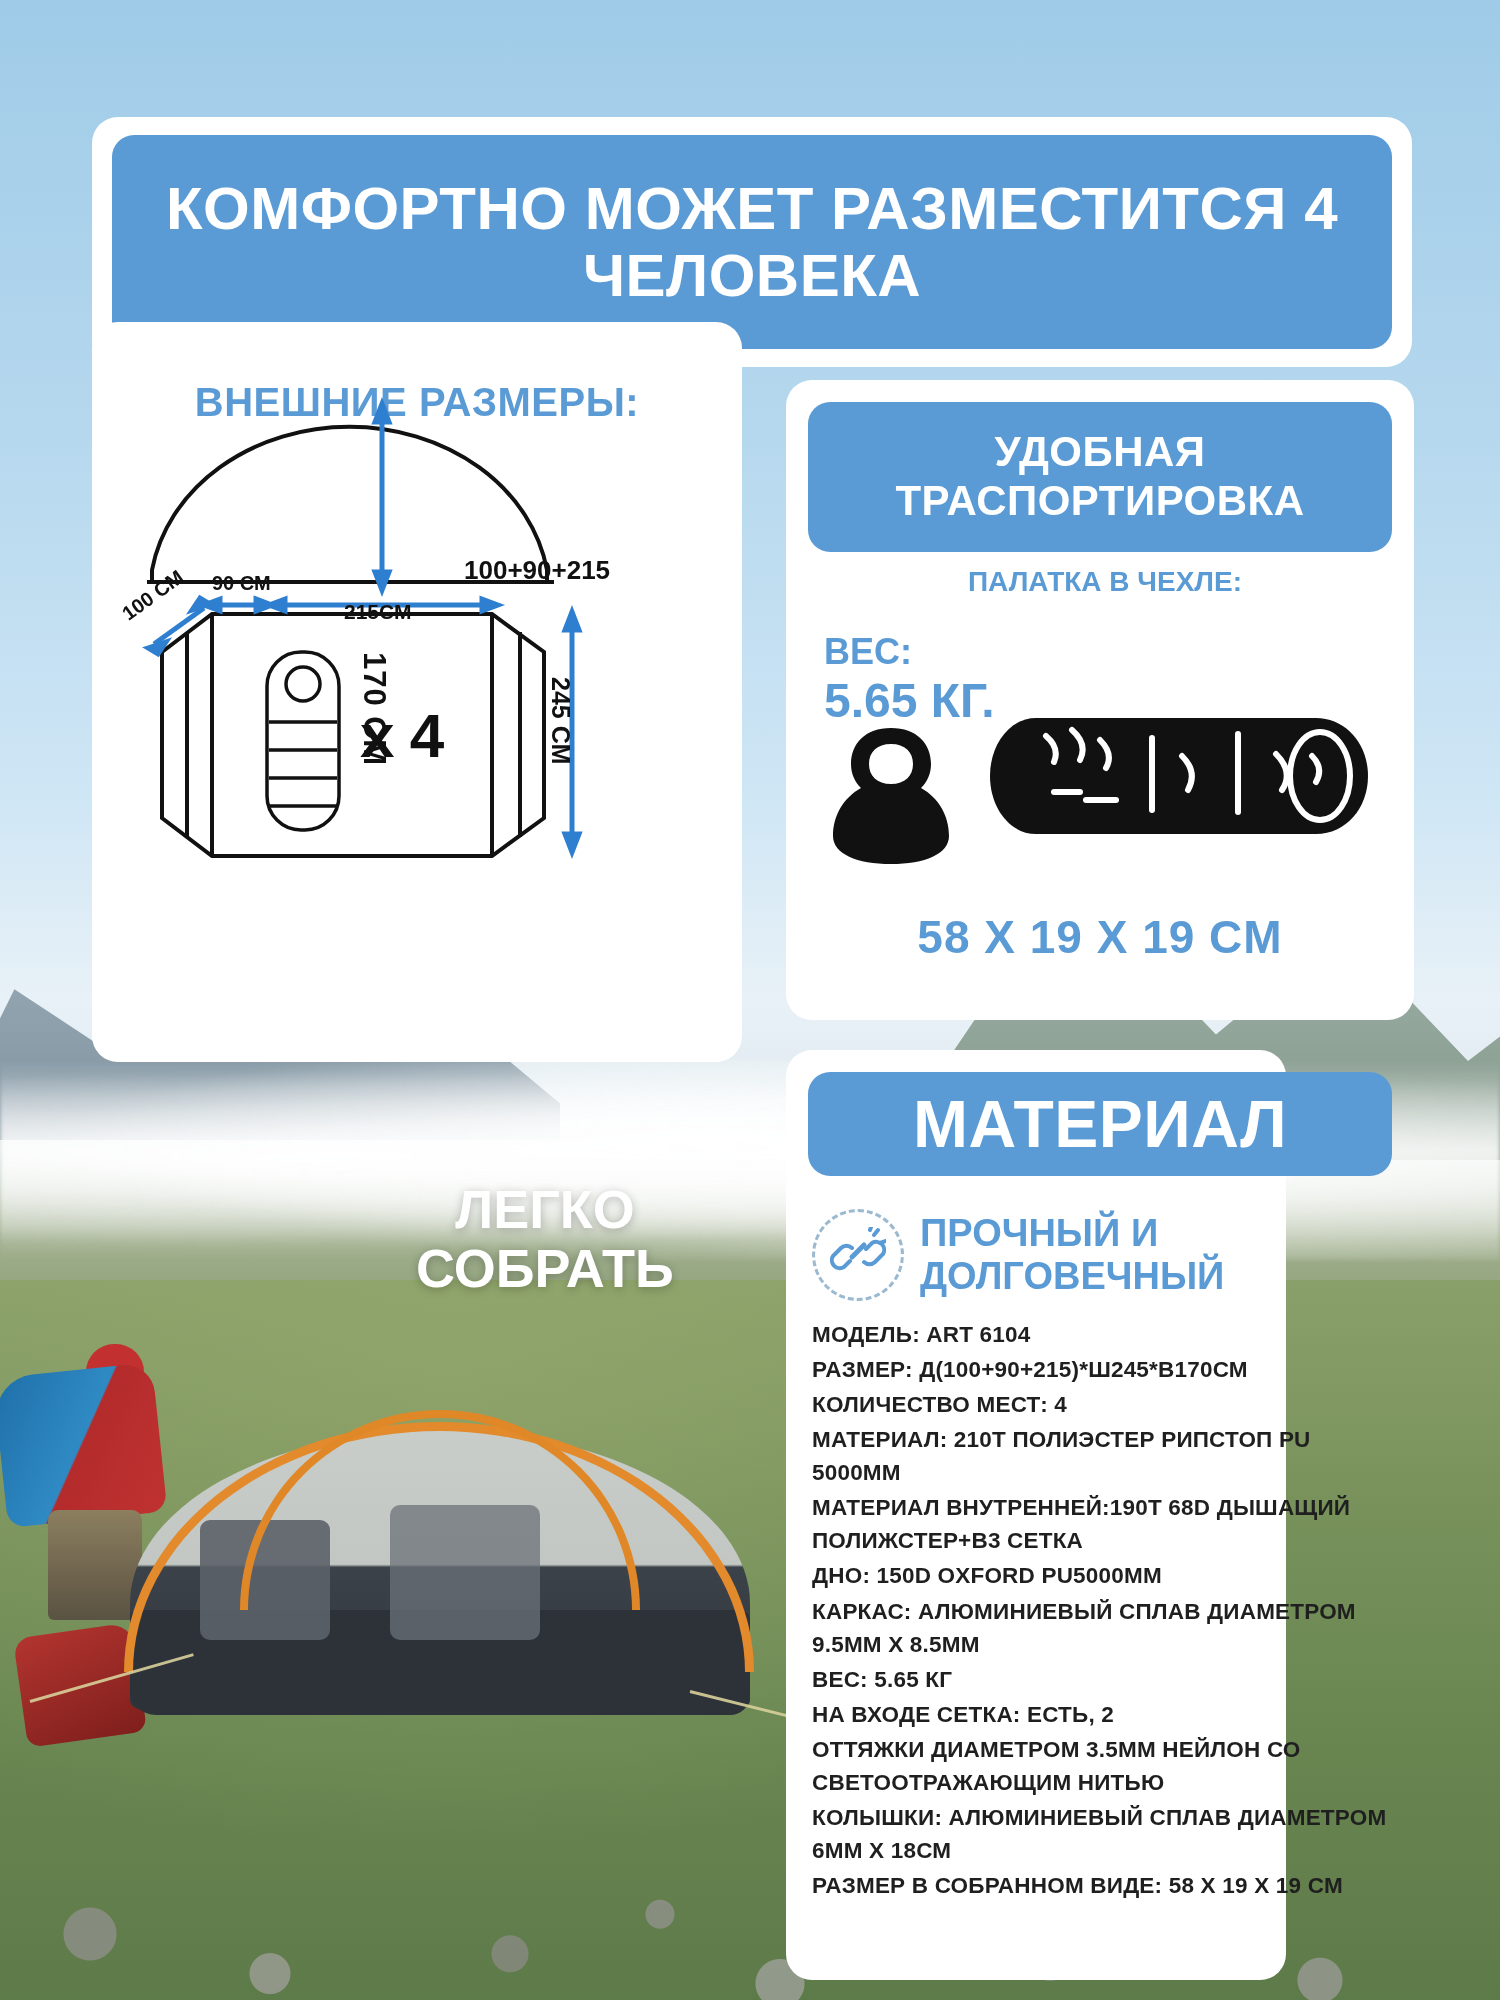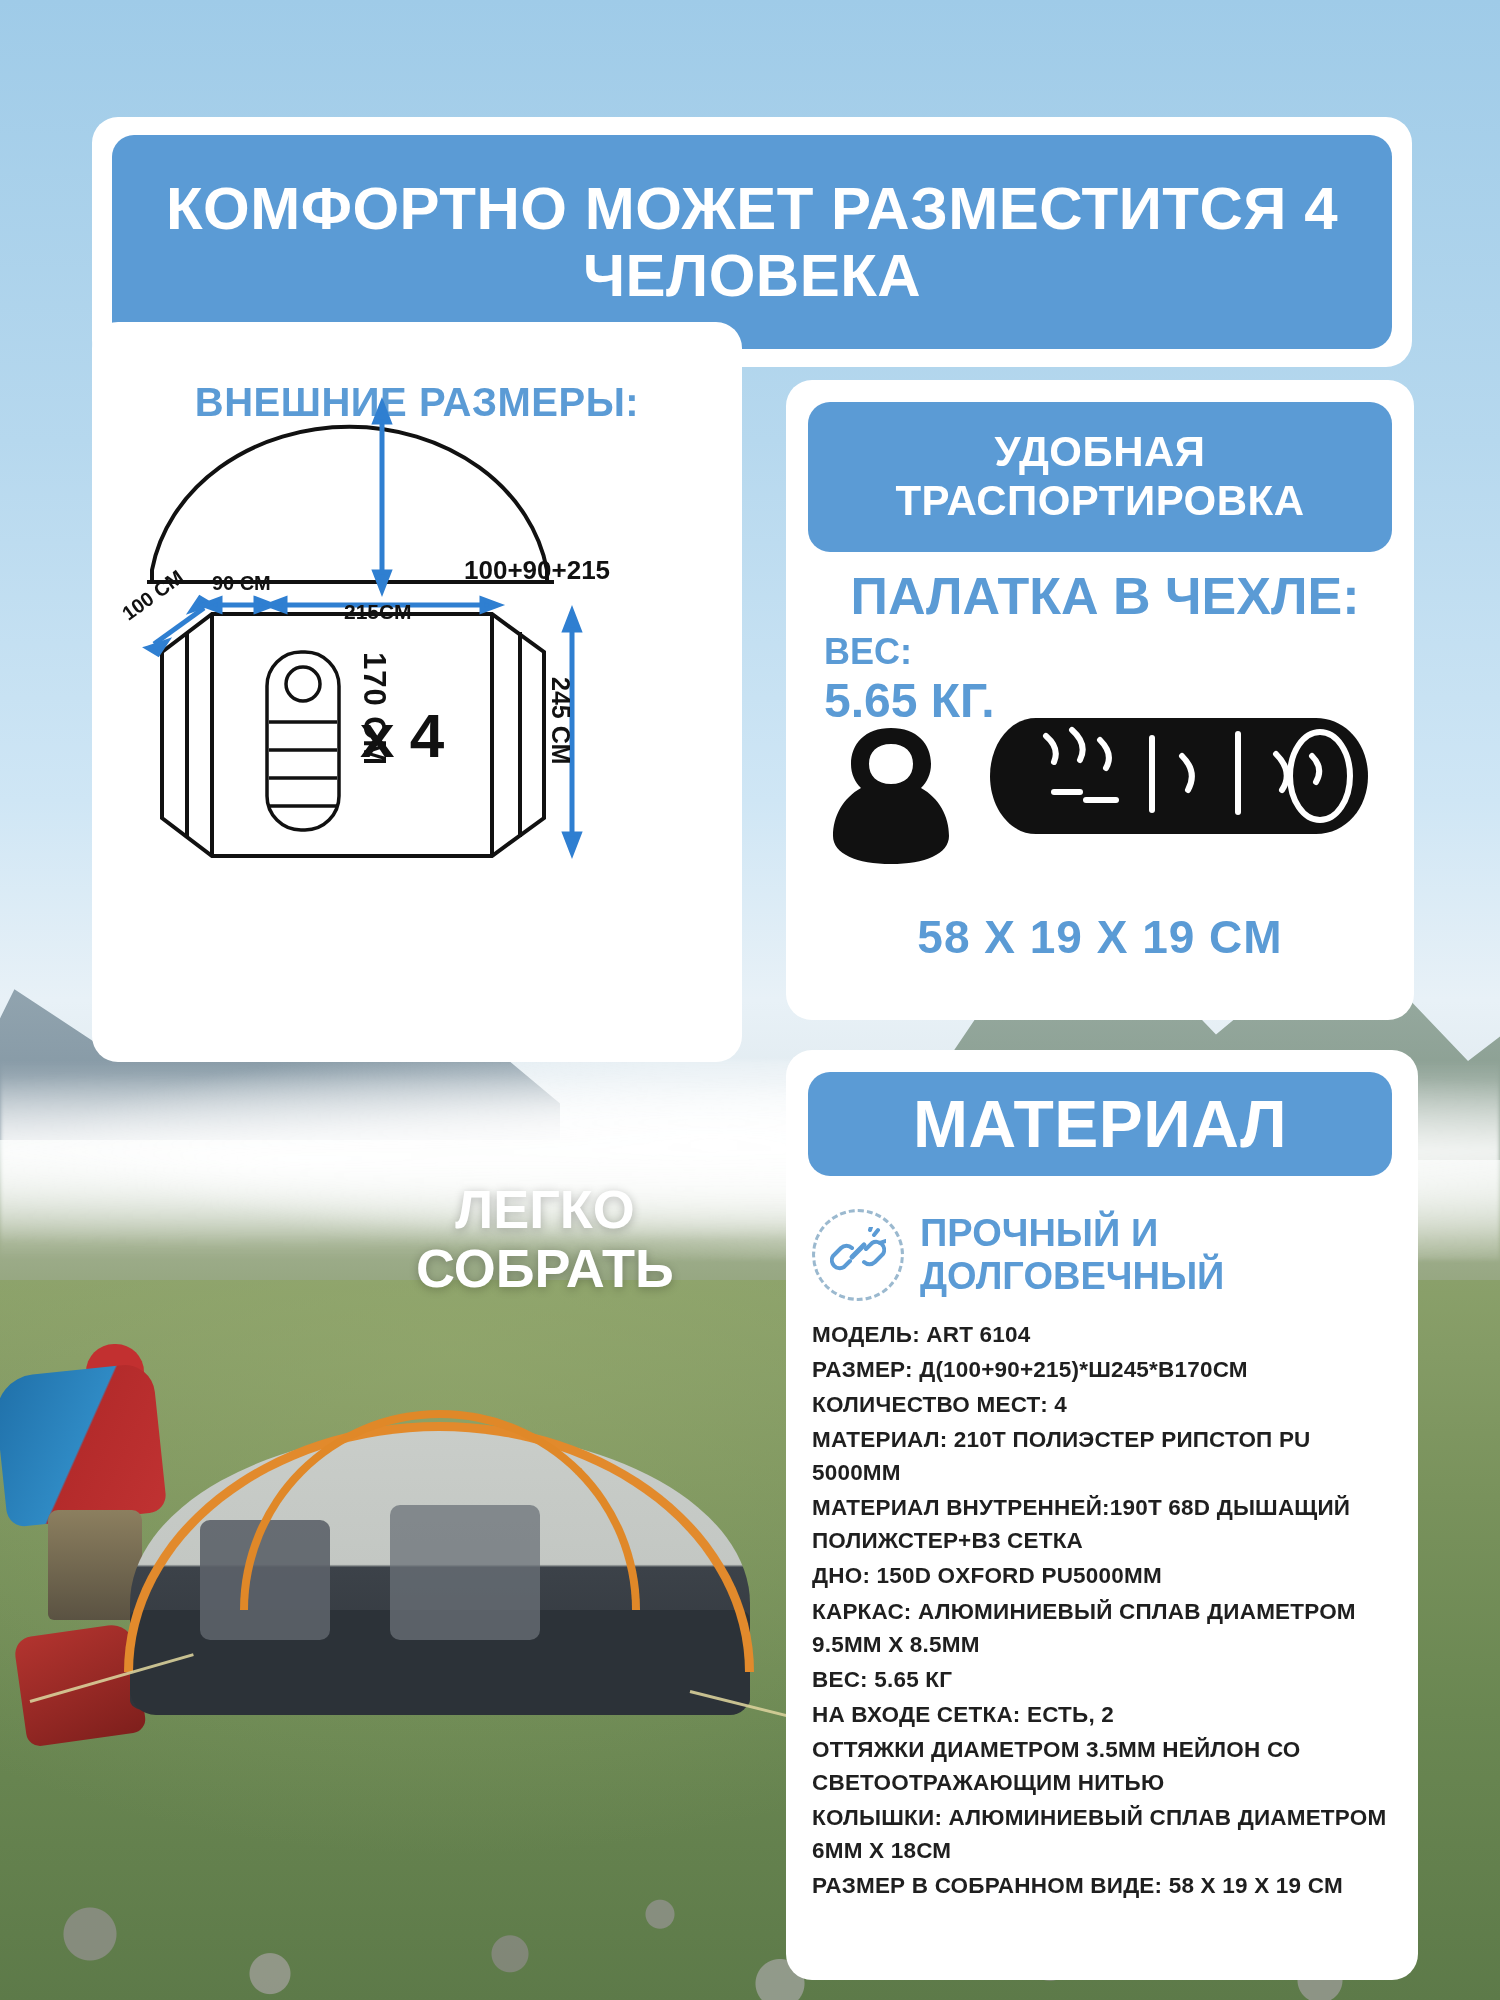"ПАЛАТКА В ЧЕХЛЕ:" #transport-sub { font-size: 52px -> 28px }
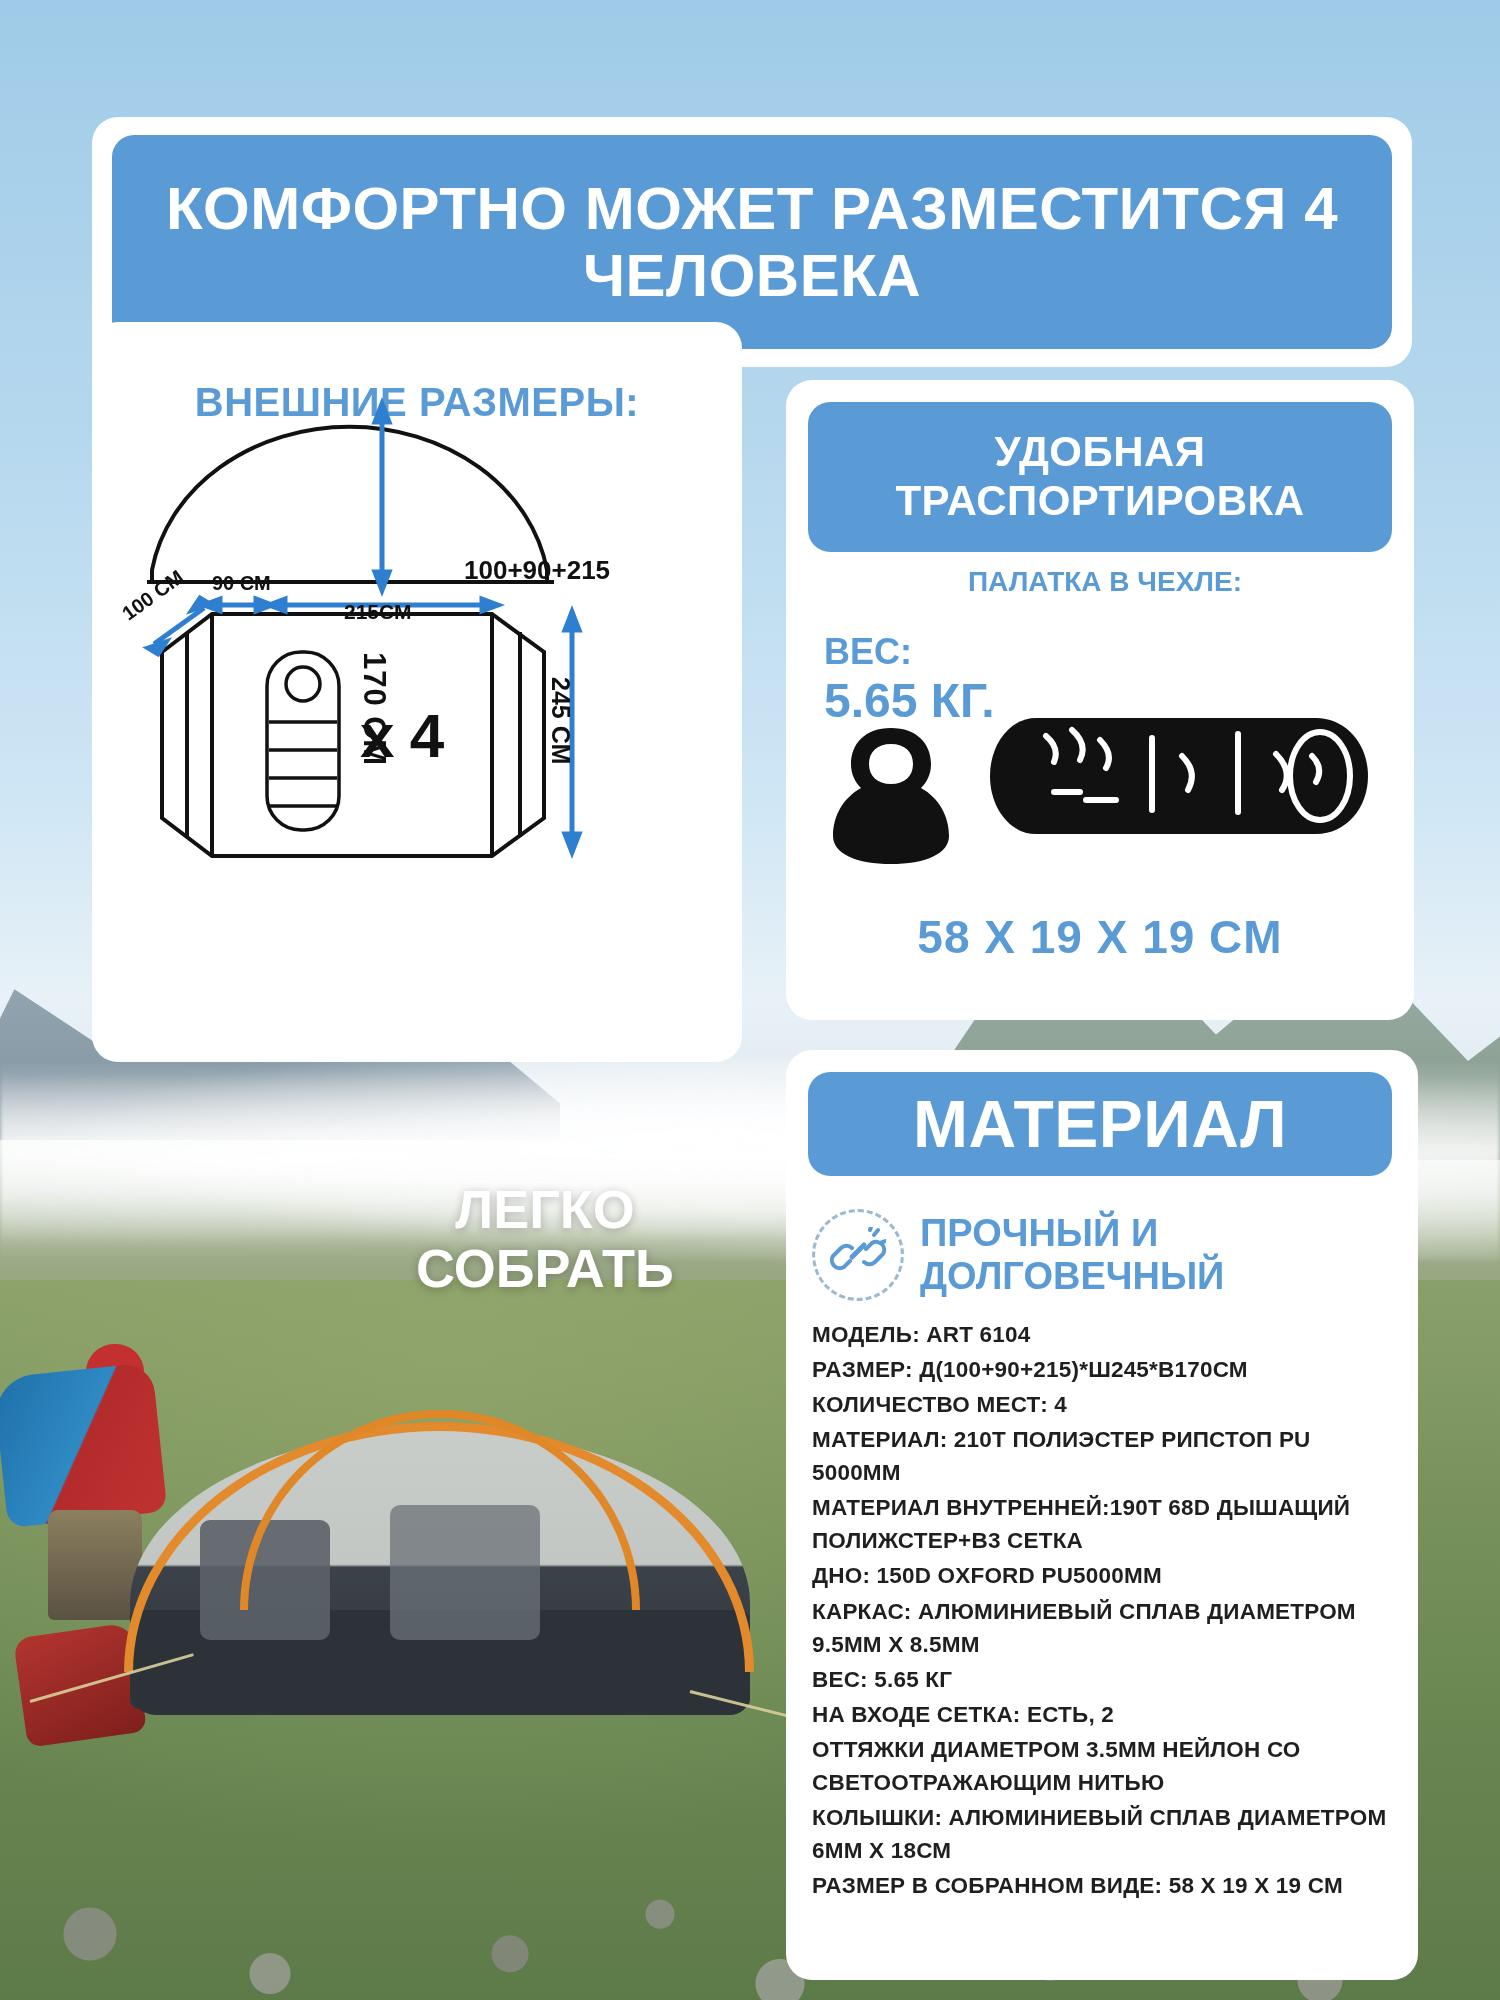"МАТЕРИАЛ" #material-card { width: 632px -> 500px }
